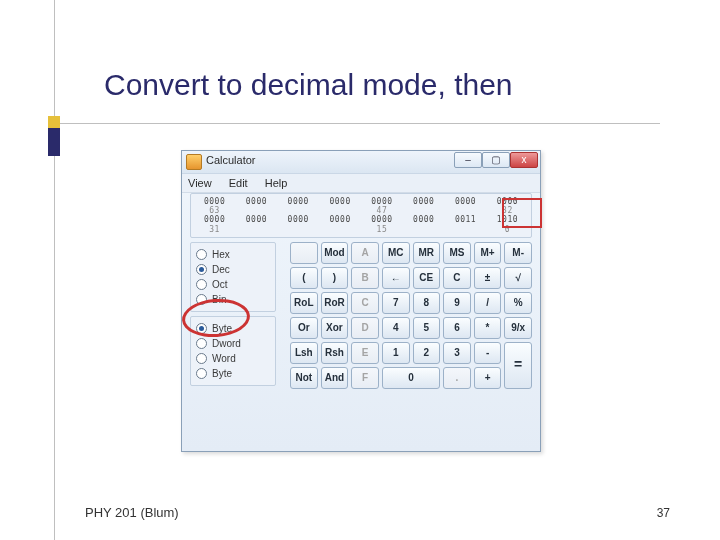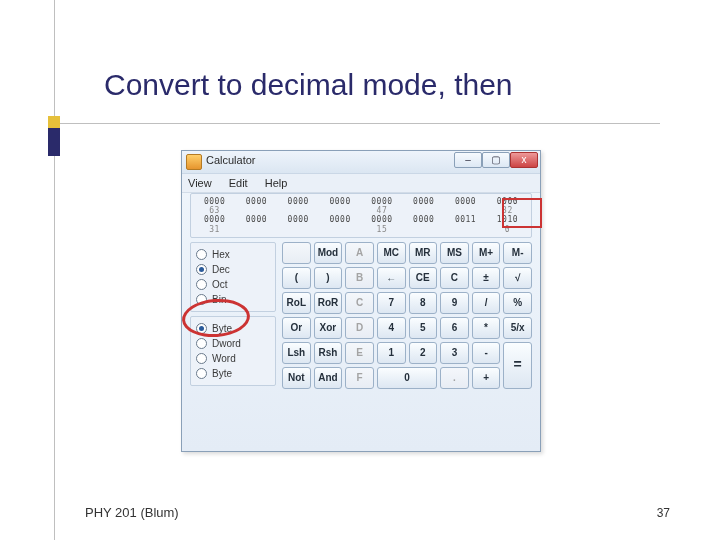"Hex" .mainarea { gap: 6px -> 14px }
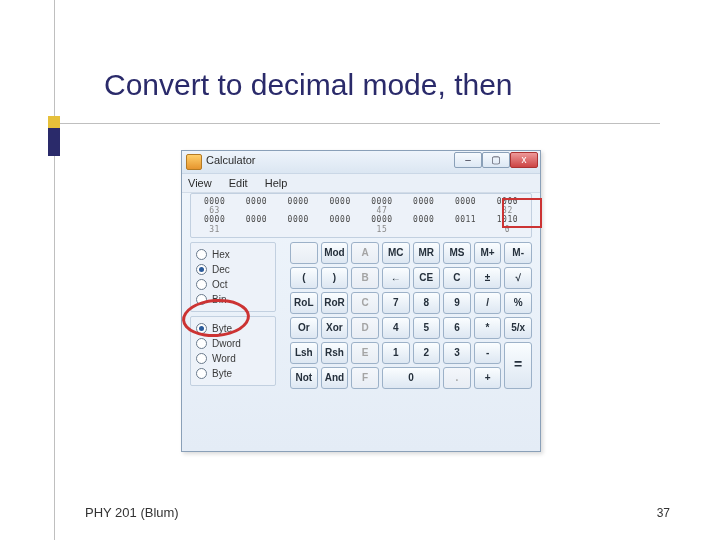"5/x" div.btn { text: 5/x -> 9/x }
